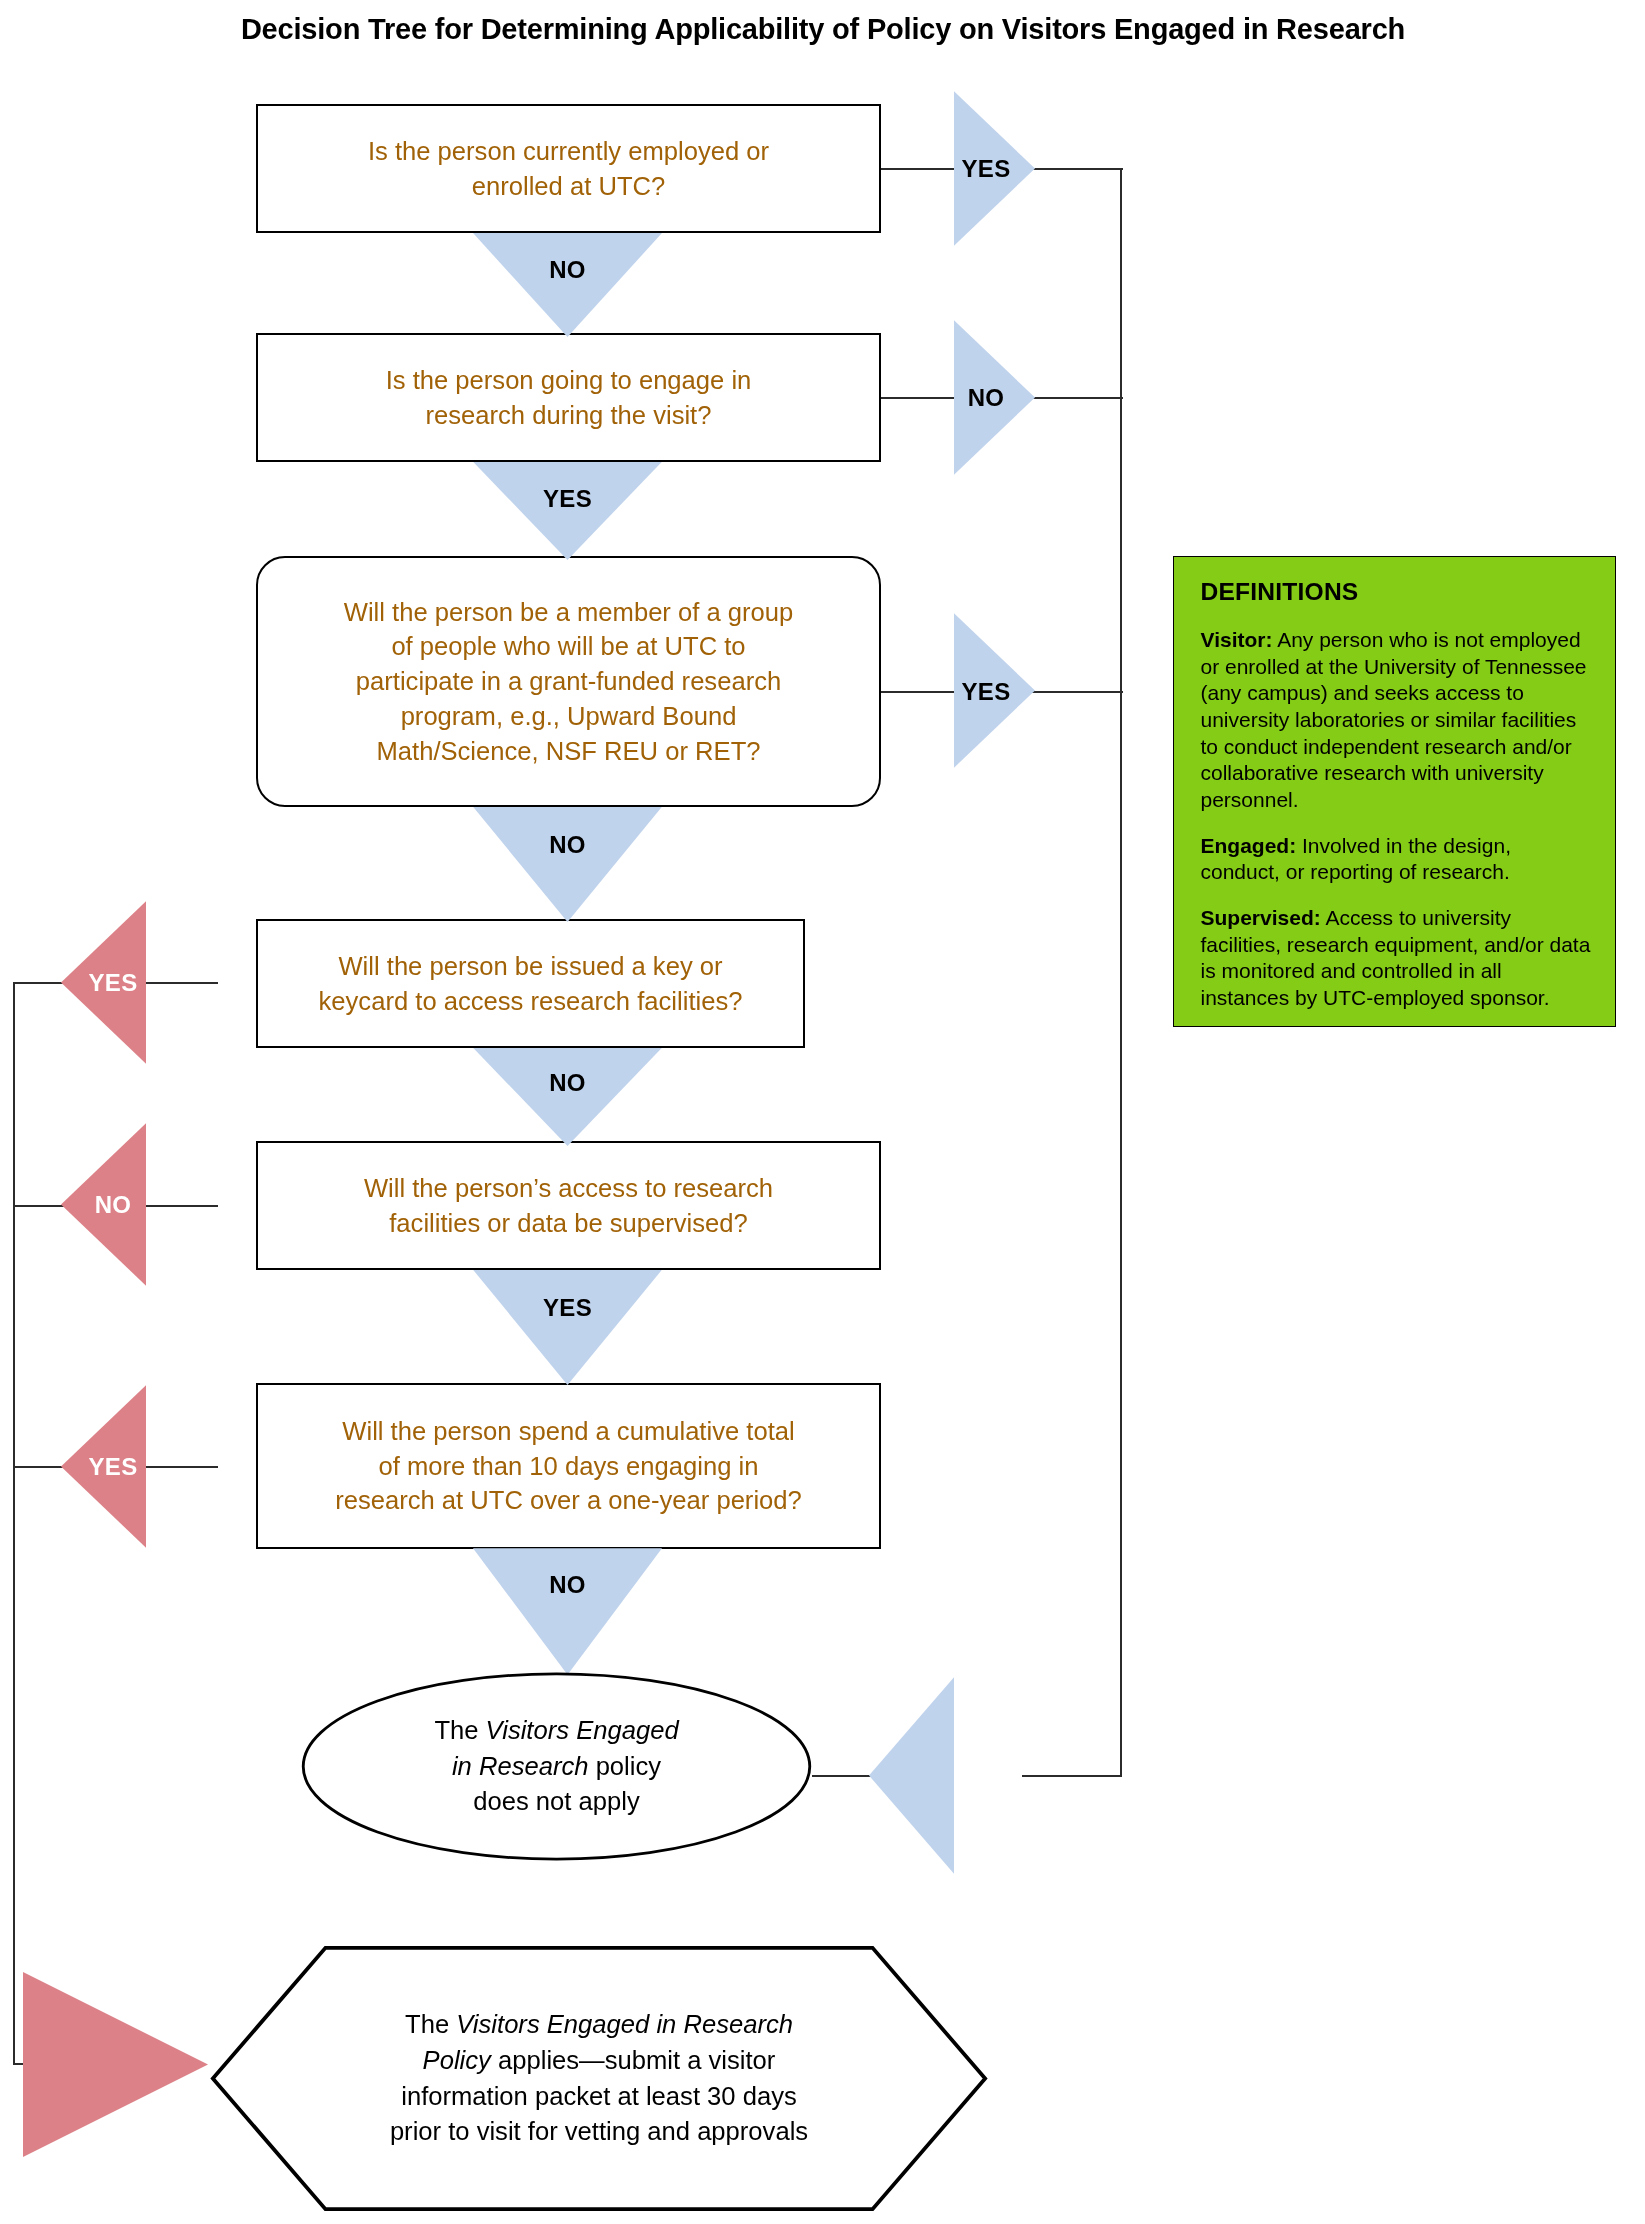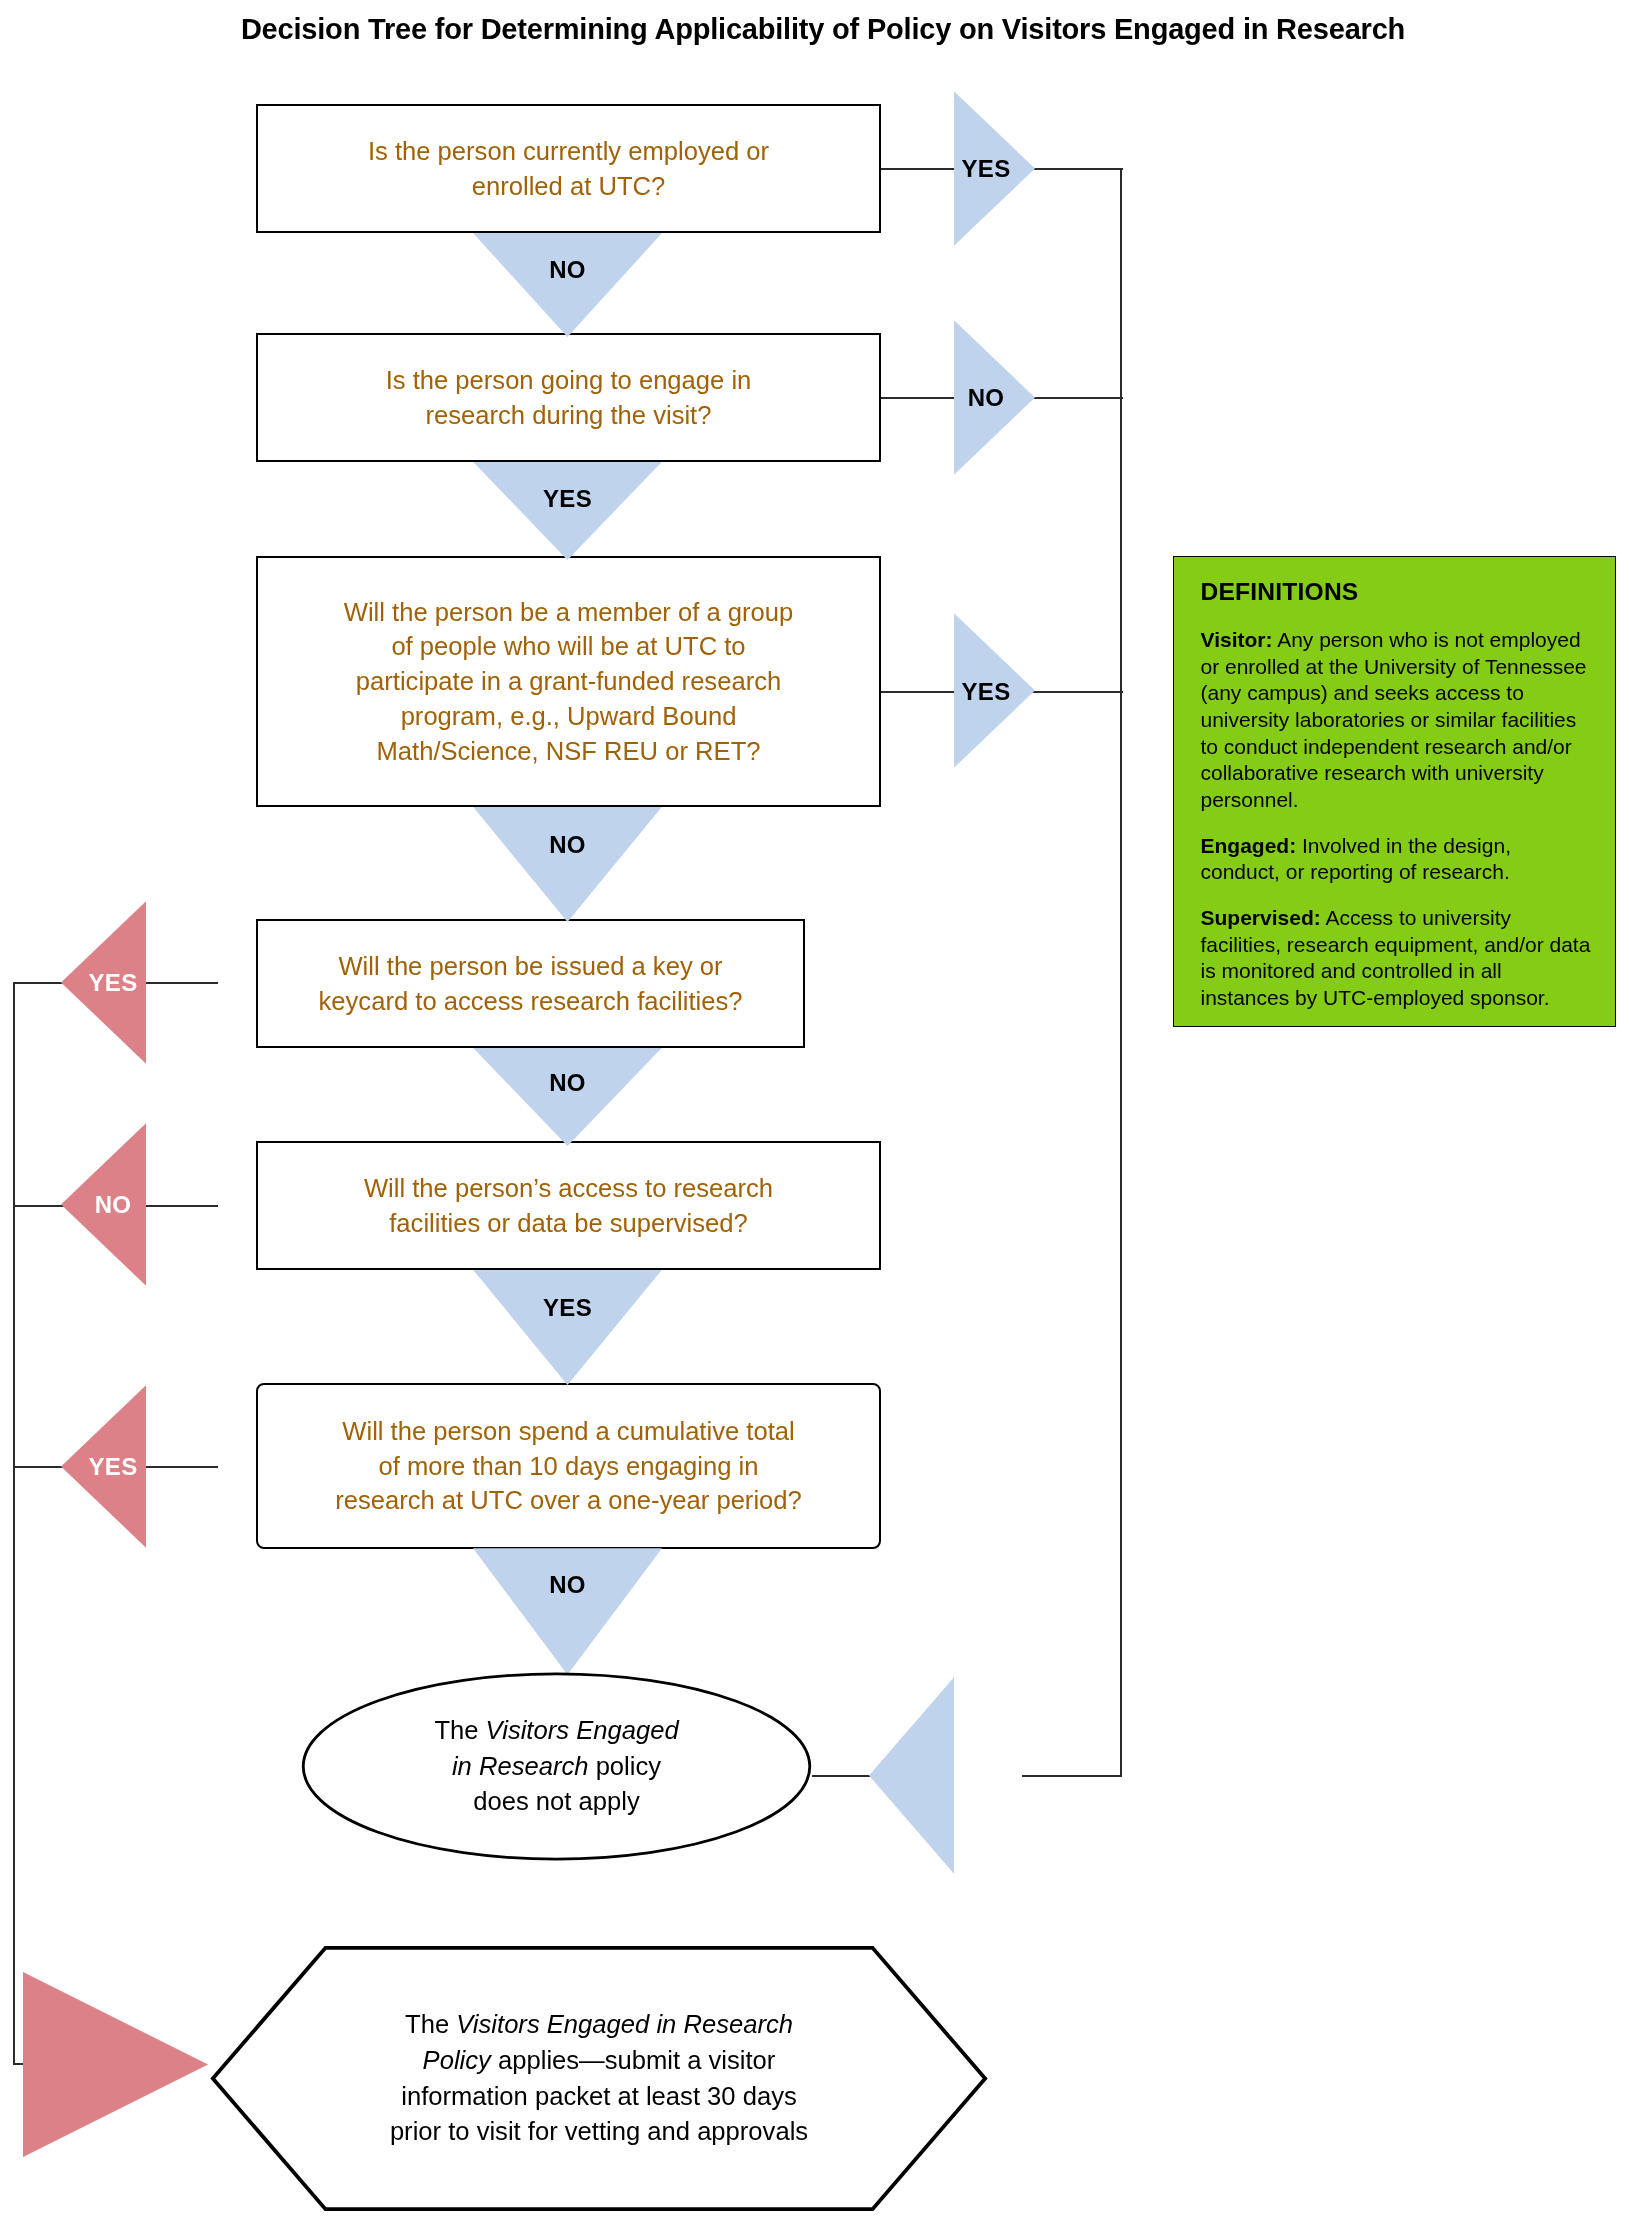"Will the person be a" div.node-box { border-radius: none -> 29px }
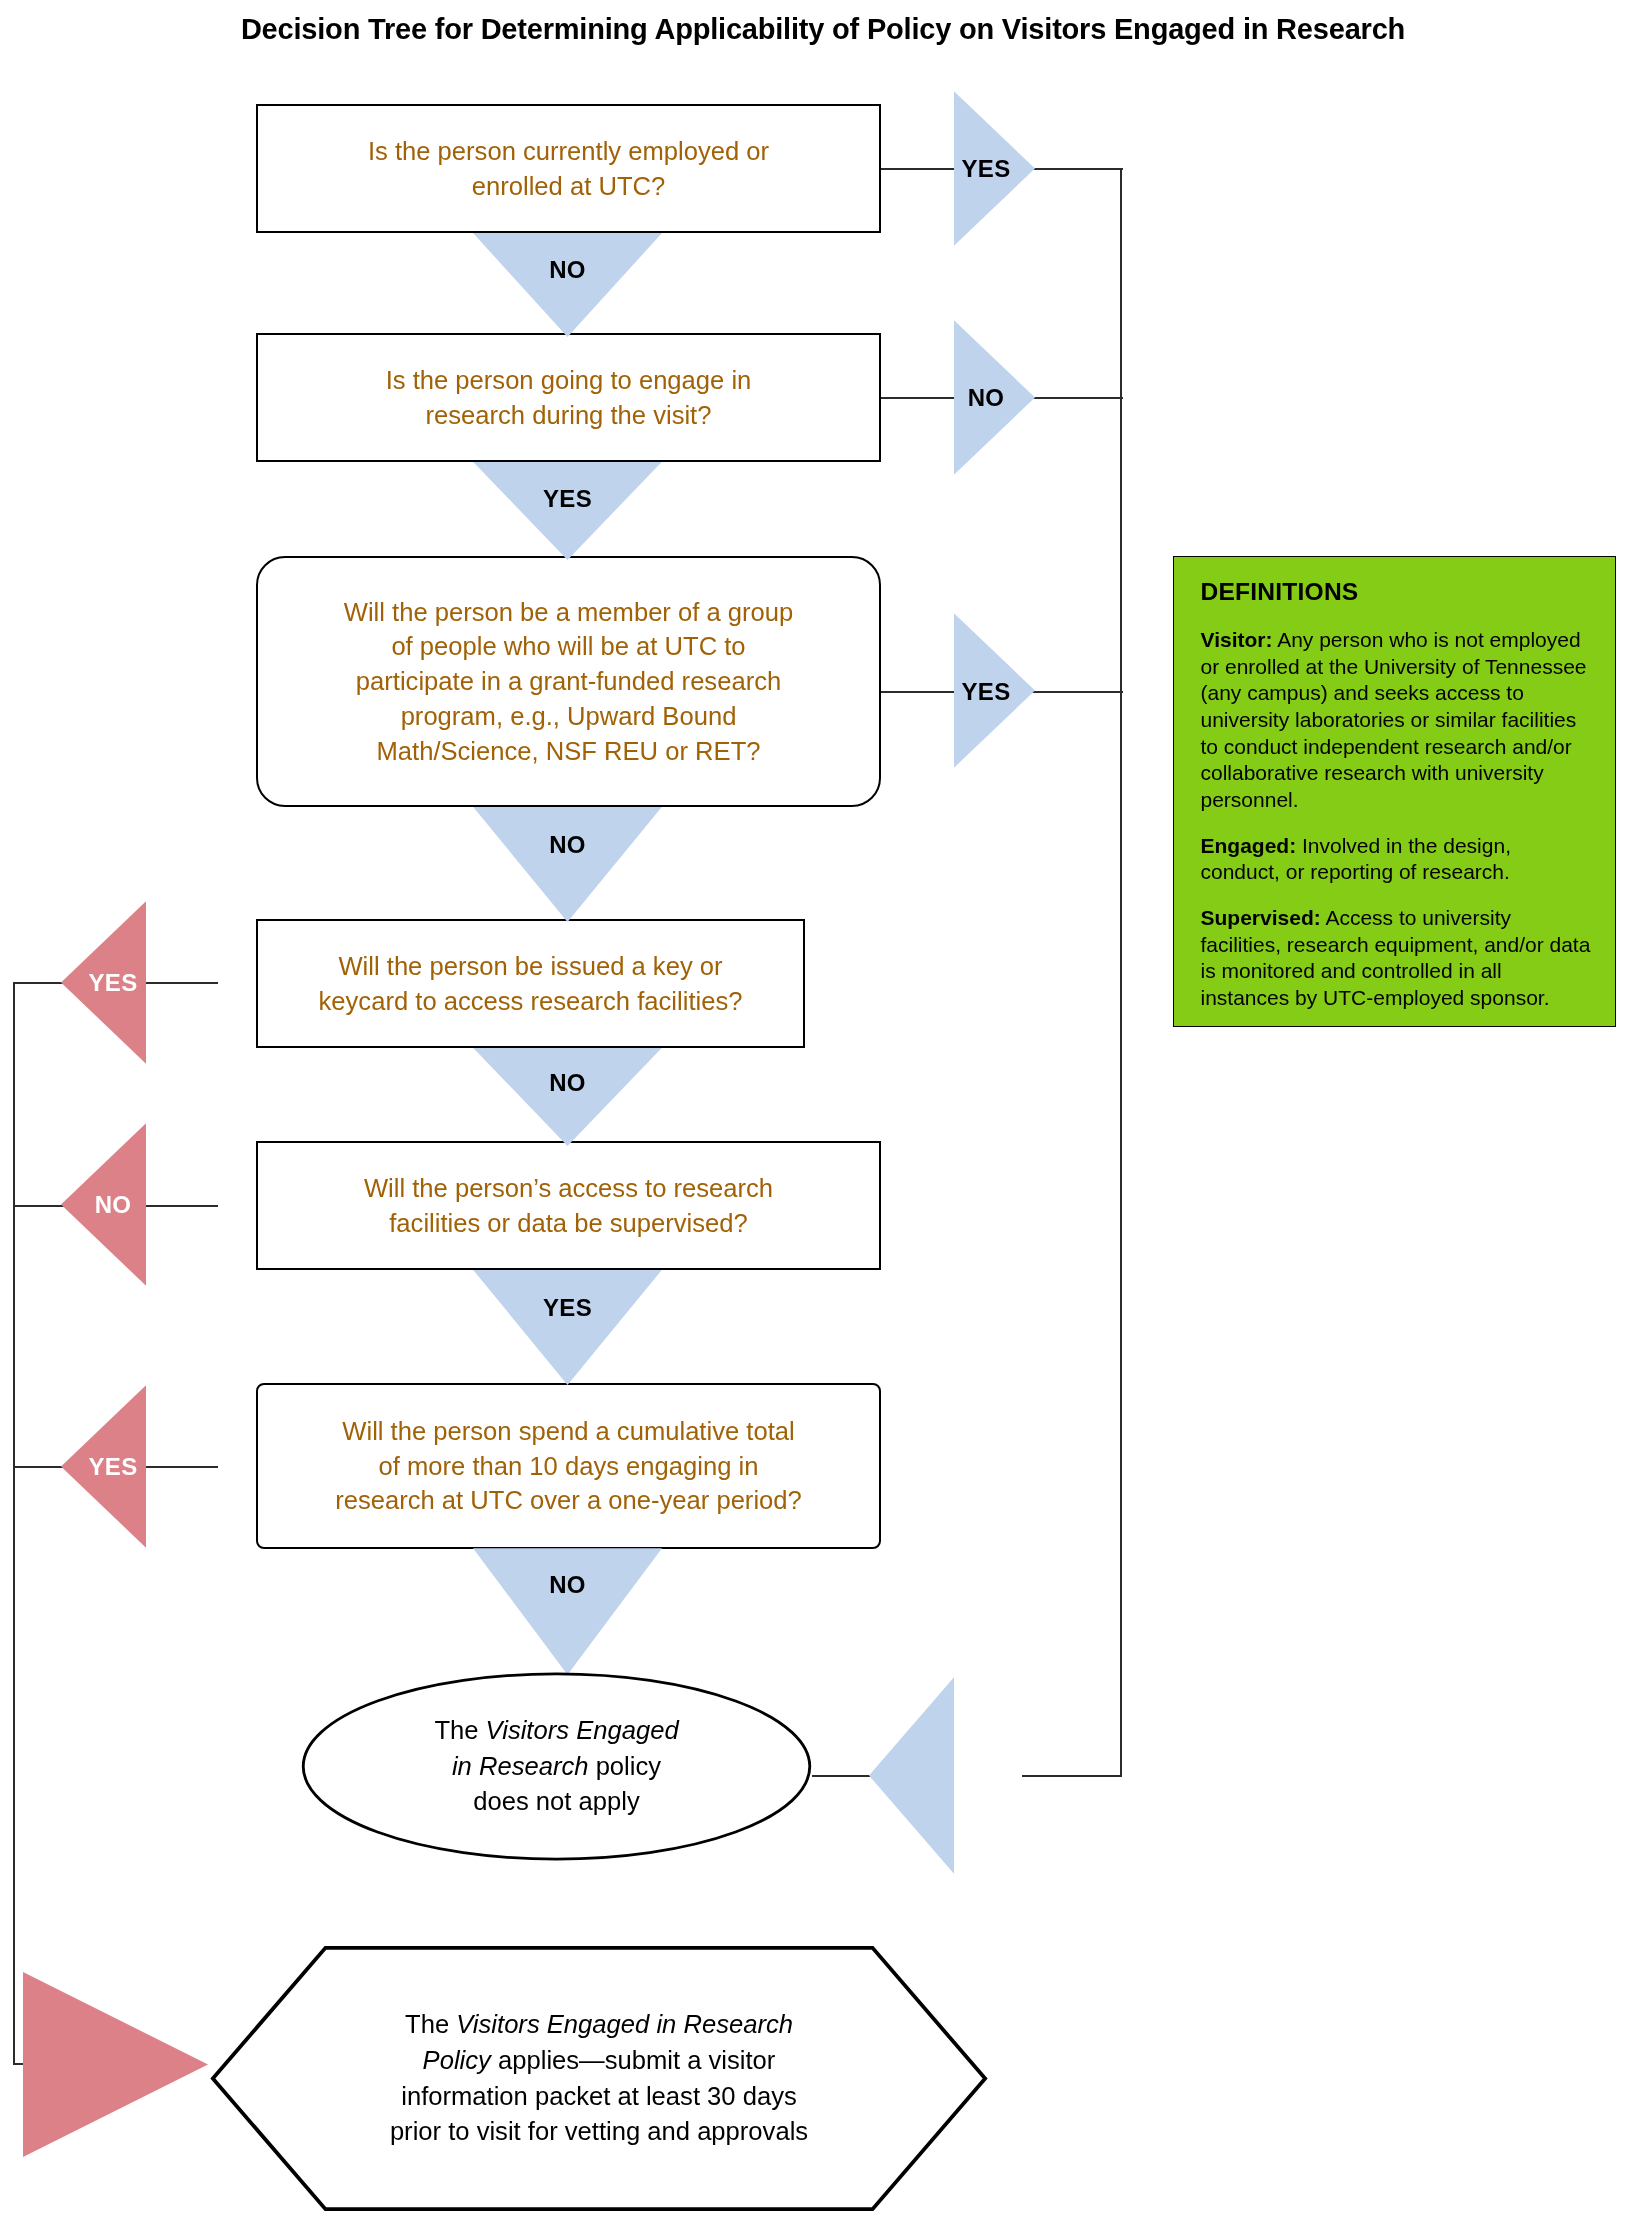"Will the person spend a" div.node-box { border-radius: 8px -> none }
